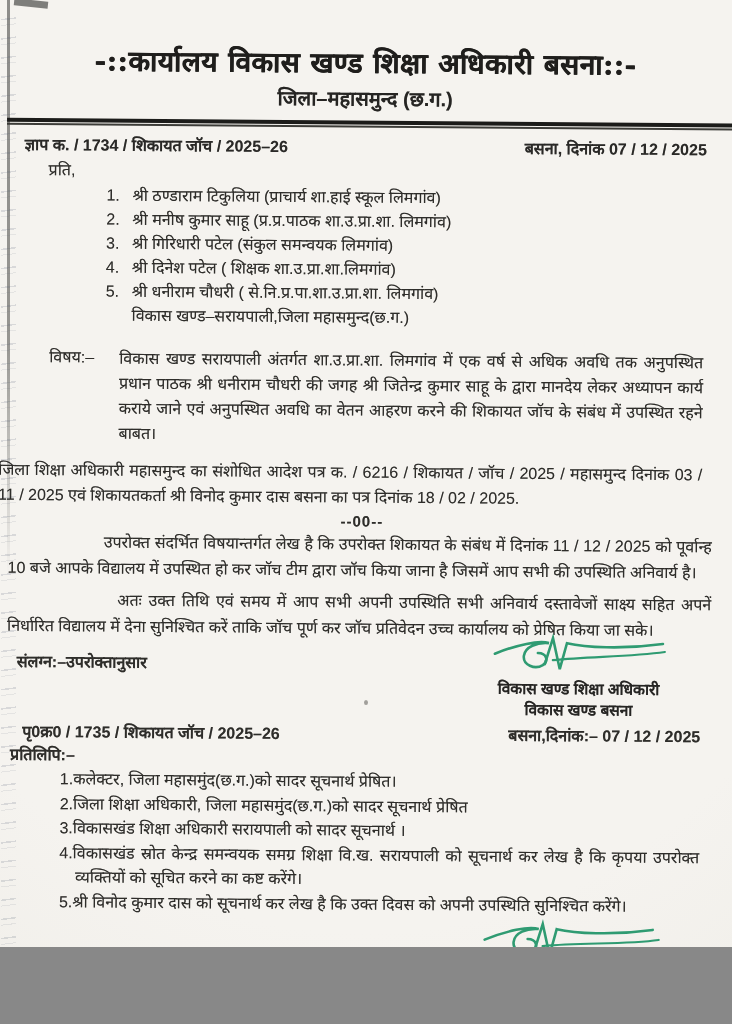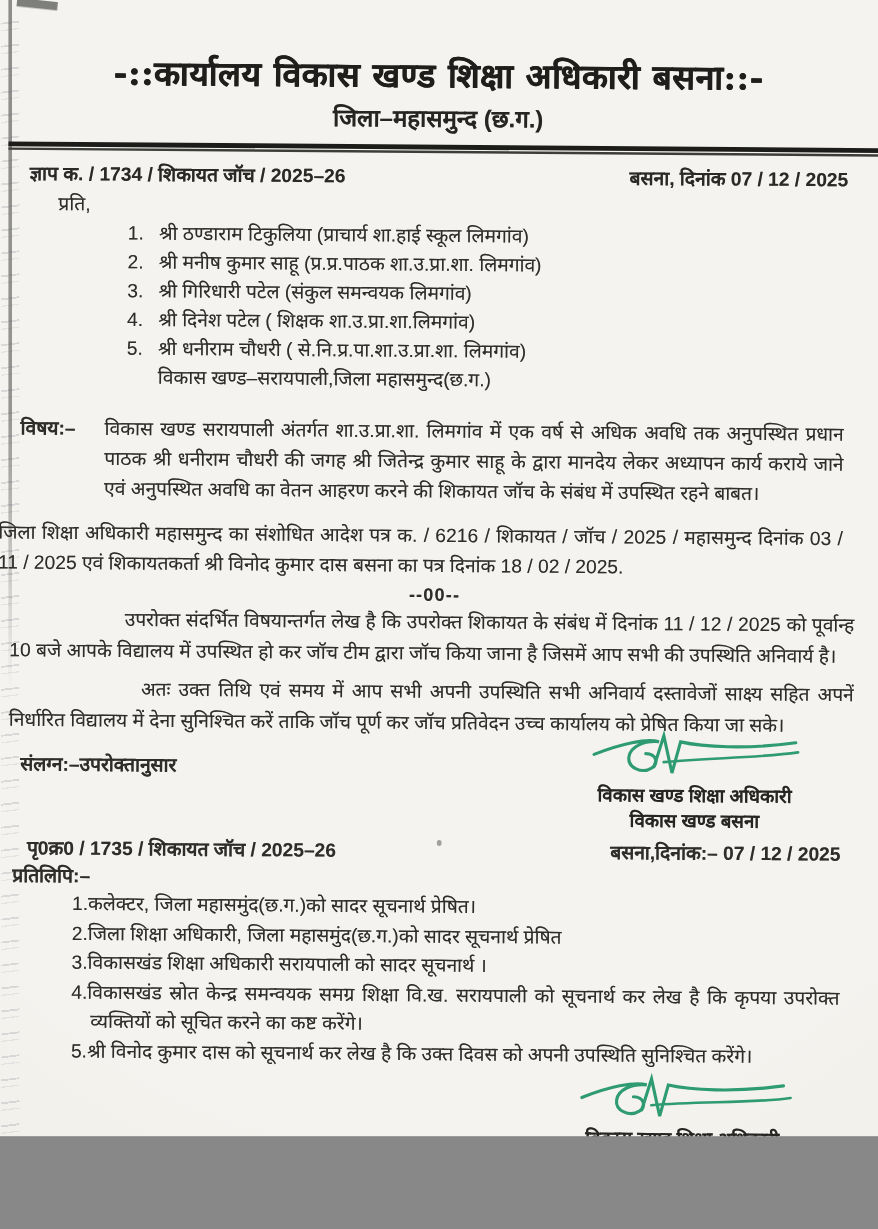"विषय:–" .labeled-block .block-label { font-weight: 700 -> 400; margin-left: 20px -> 52px }
